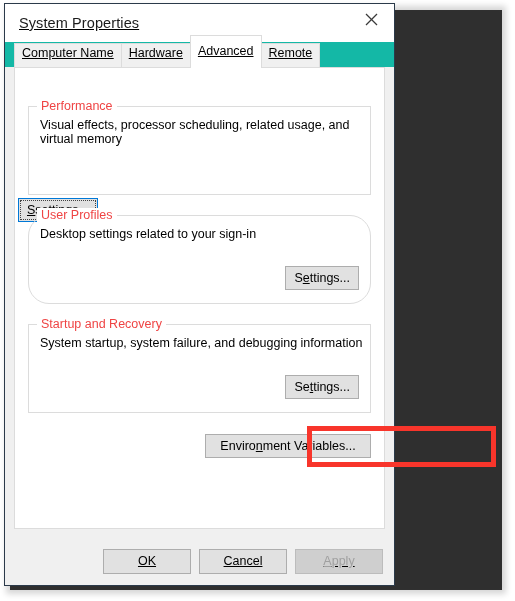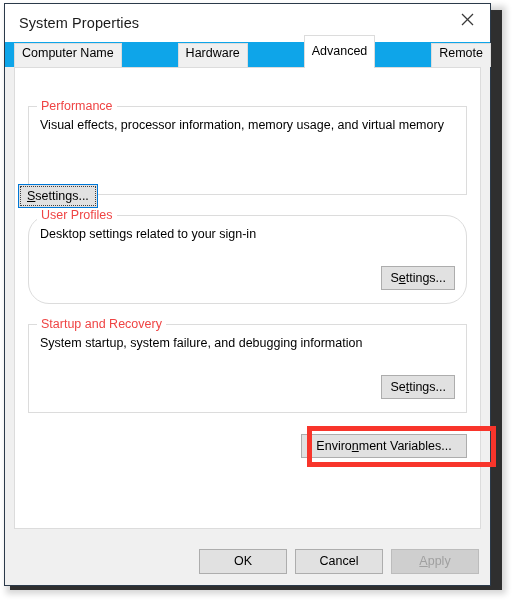"System Properties" .window { text-decoration: none -> underline; width: 487px -> 391px }
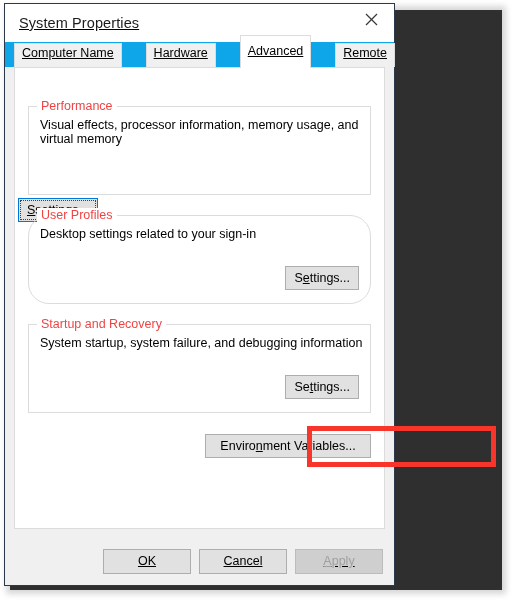"Computer Name" .tabstrip { background: #0ea5e9 -> #14b8a6; justify-content: space-between -> none }
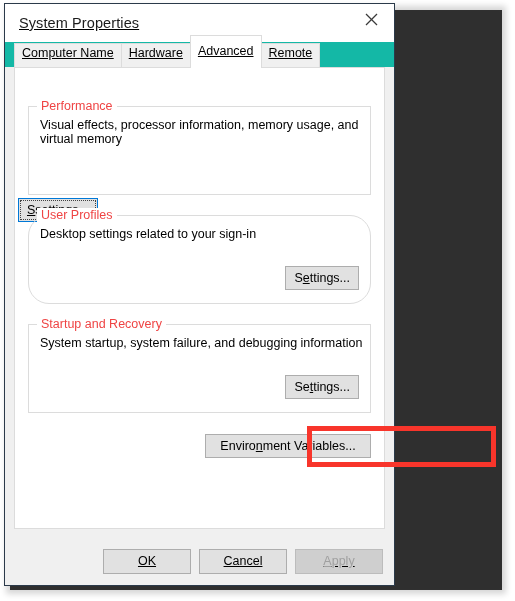"Visual effects, processor information," div.group-desc { text: information, memory -> scheduling, related }
